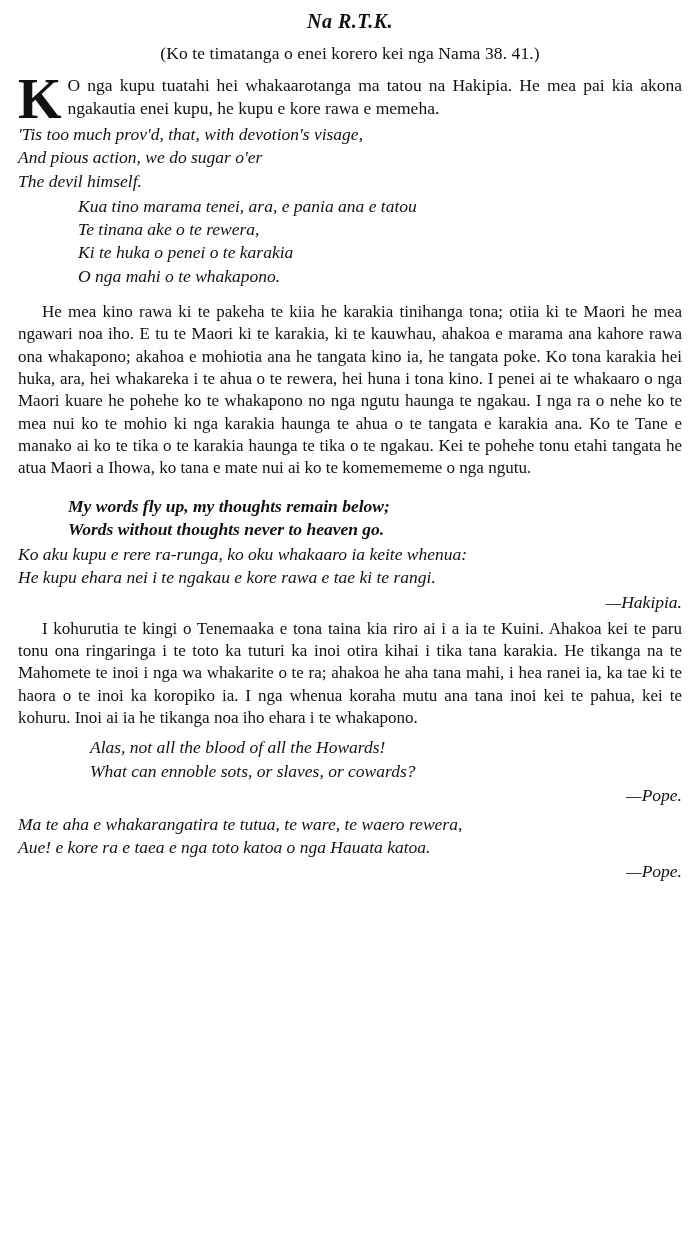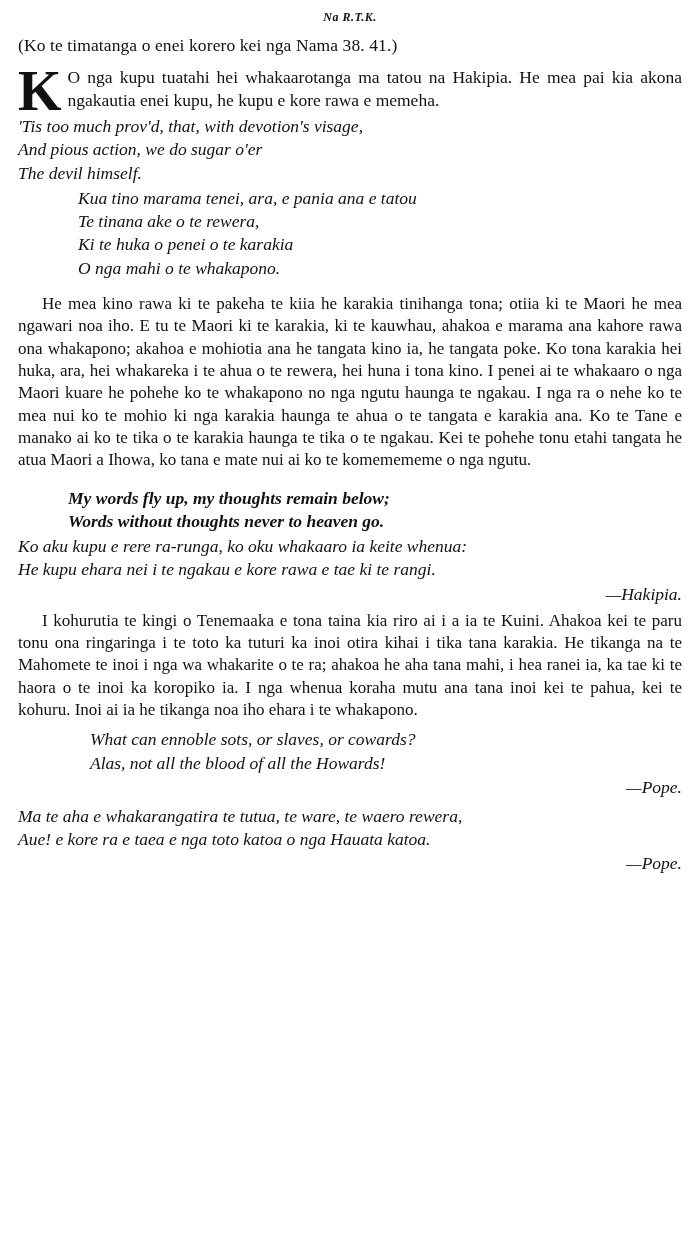"Na R.T.K." .title { font-size: 12px -> 20px }
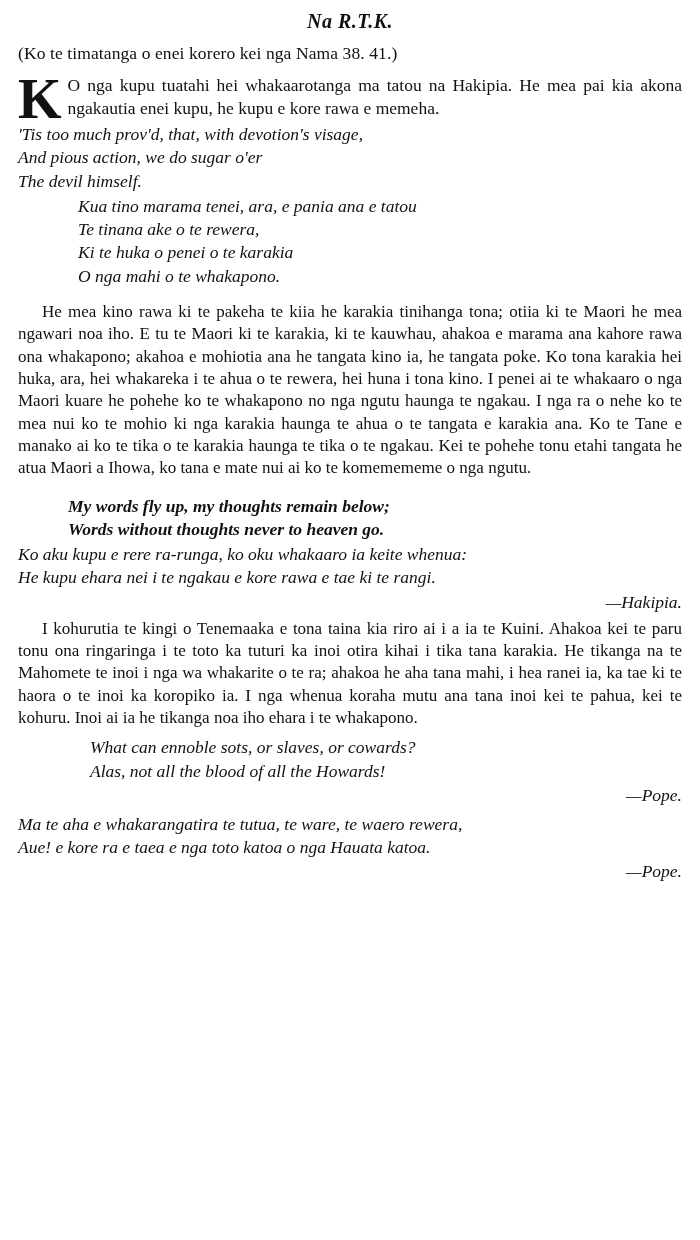"(Ko te timatanga o enei" .subtitle { text-align: none -> center }
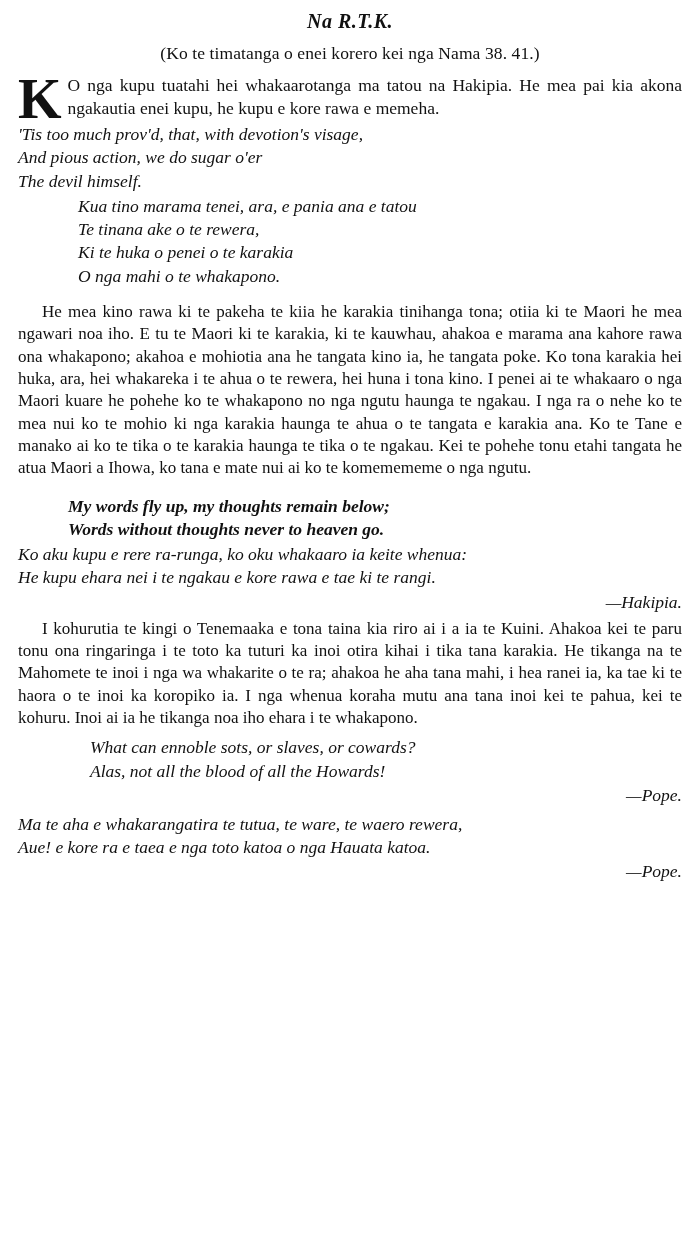"What can ennoble sots, or" div.verse-line { order: before "Alas, not all the blood" -> after "Alas, not all the blood" }
